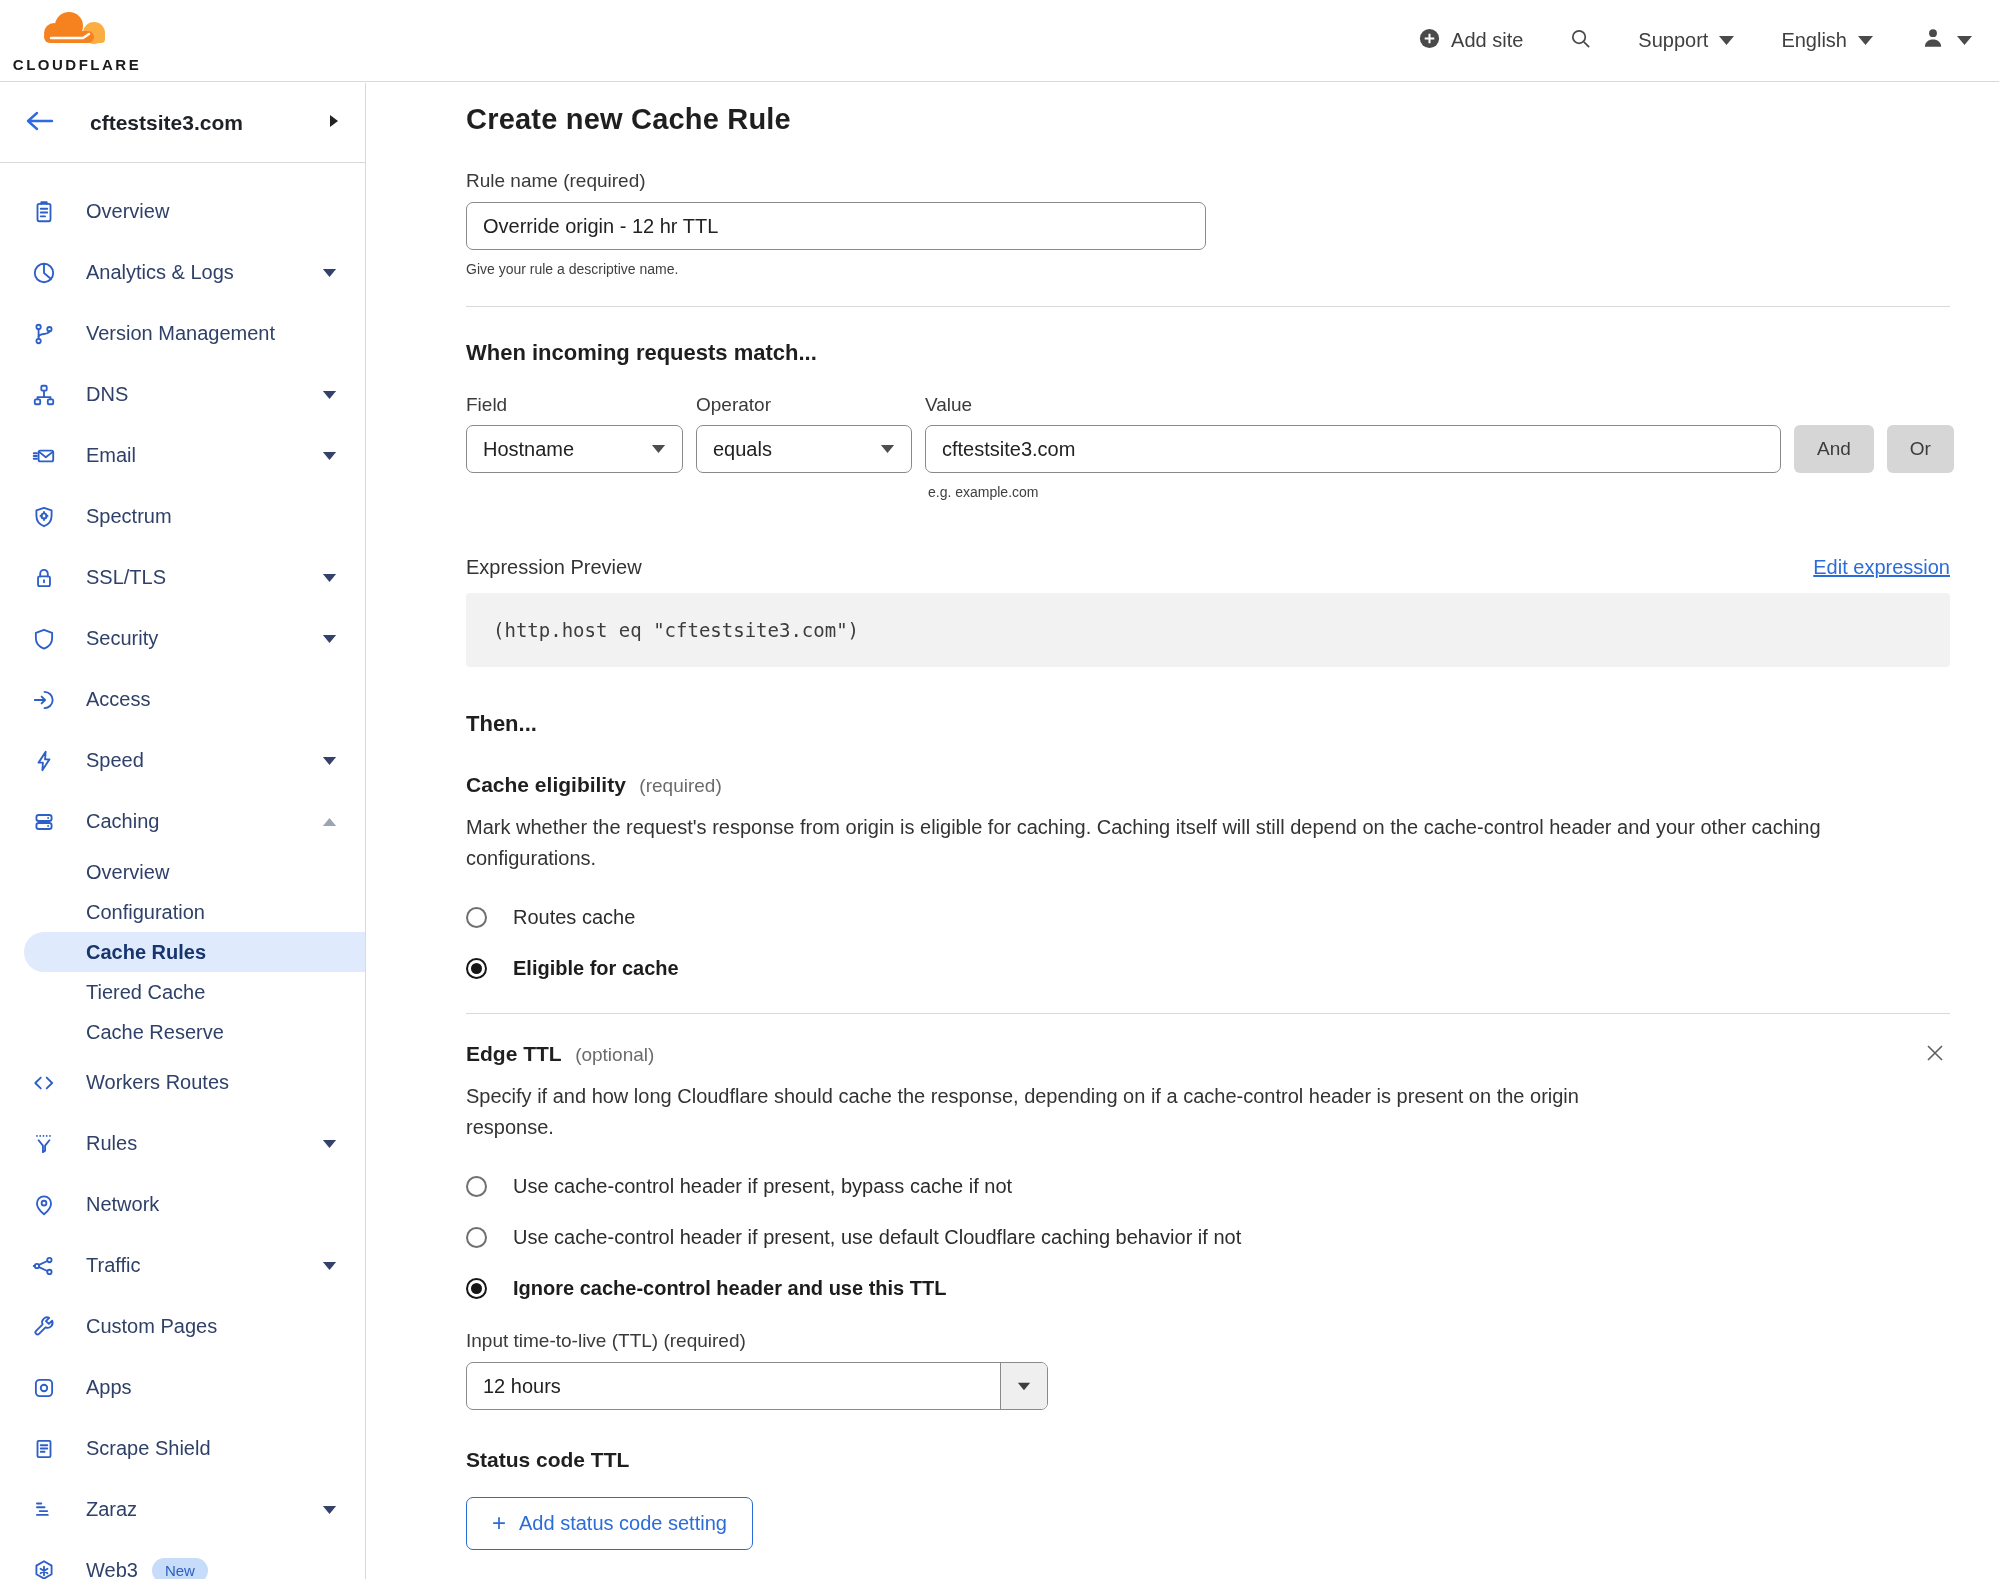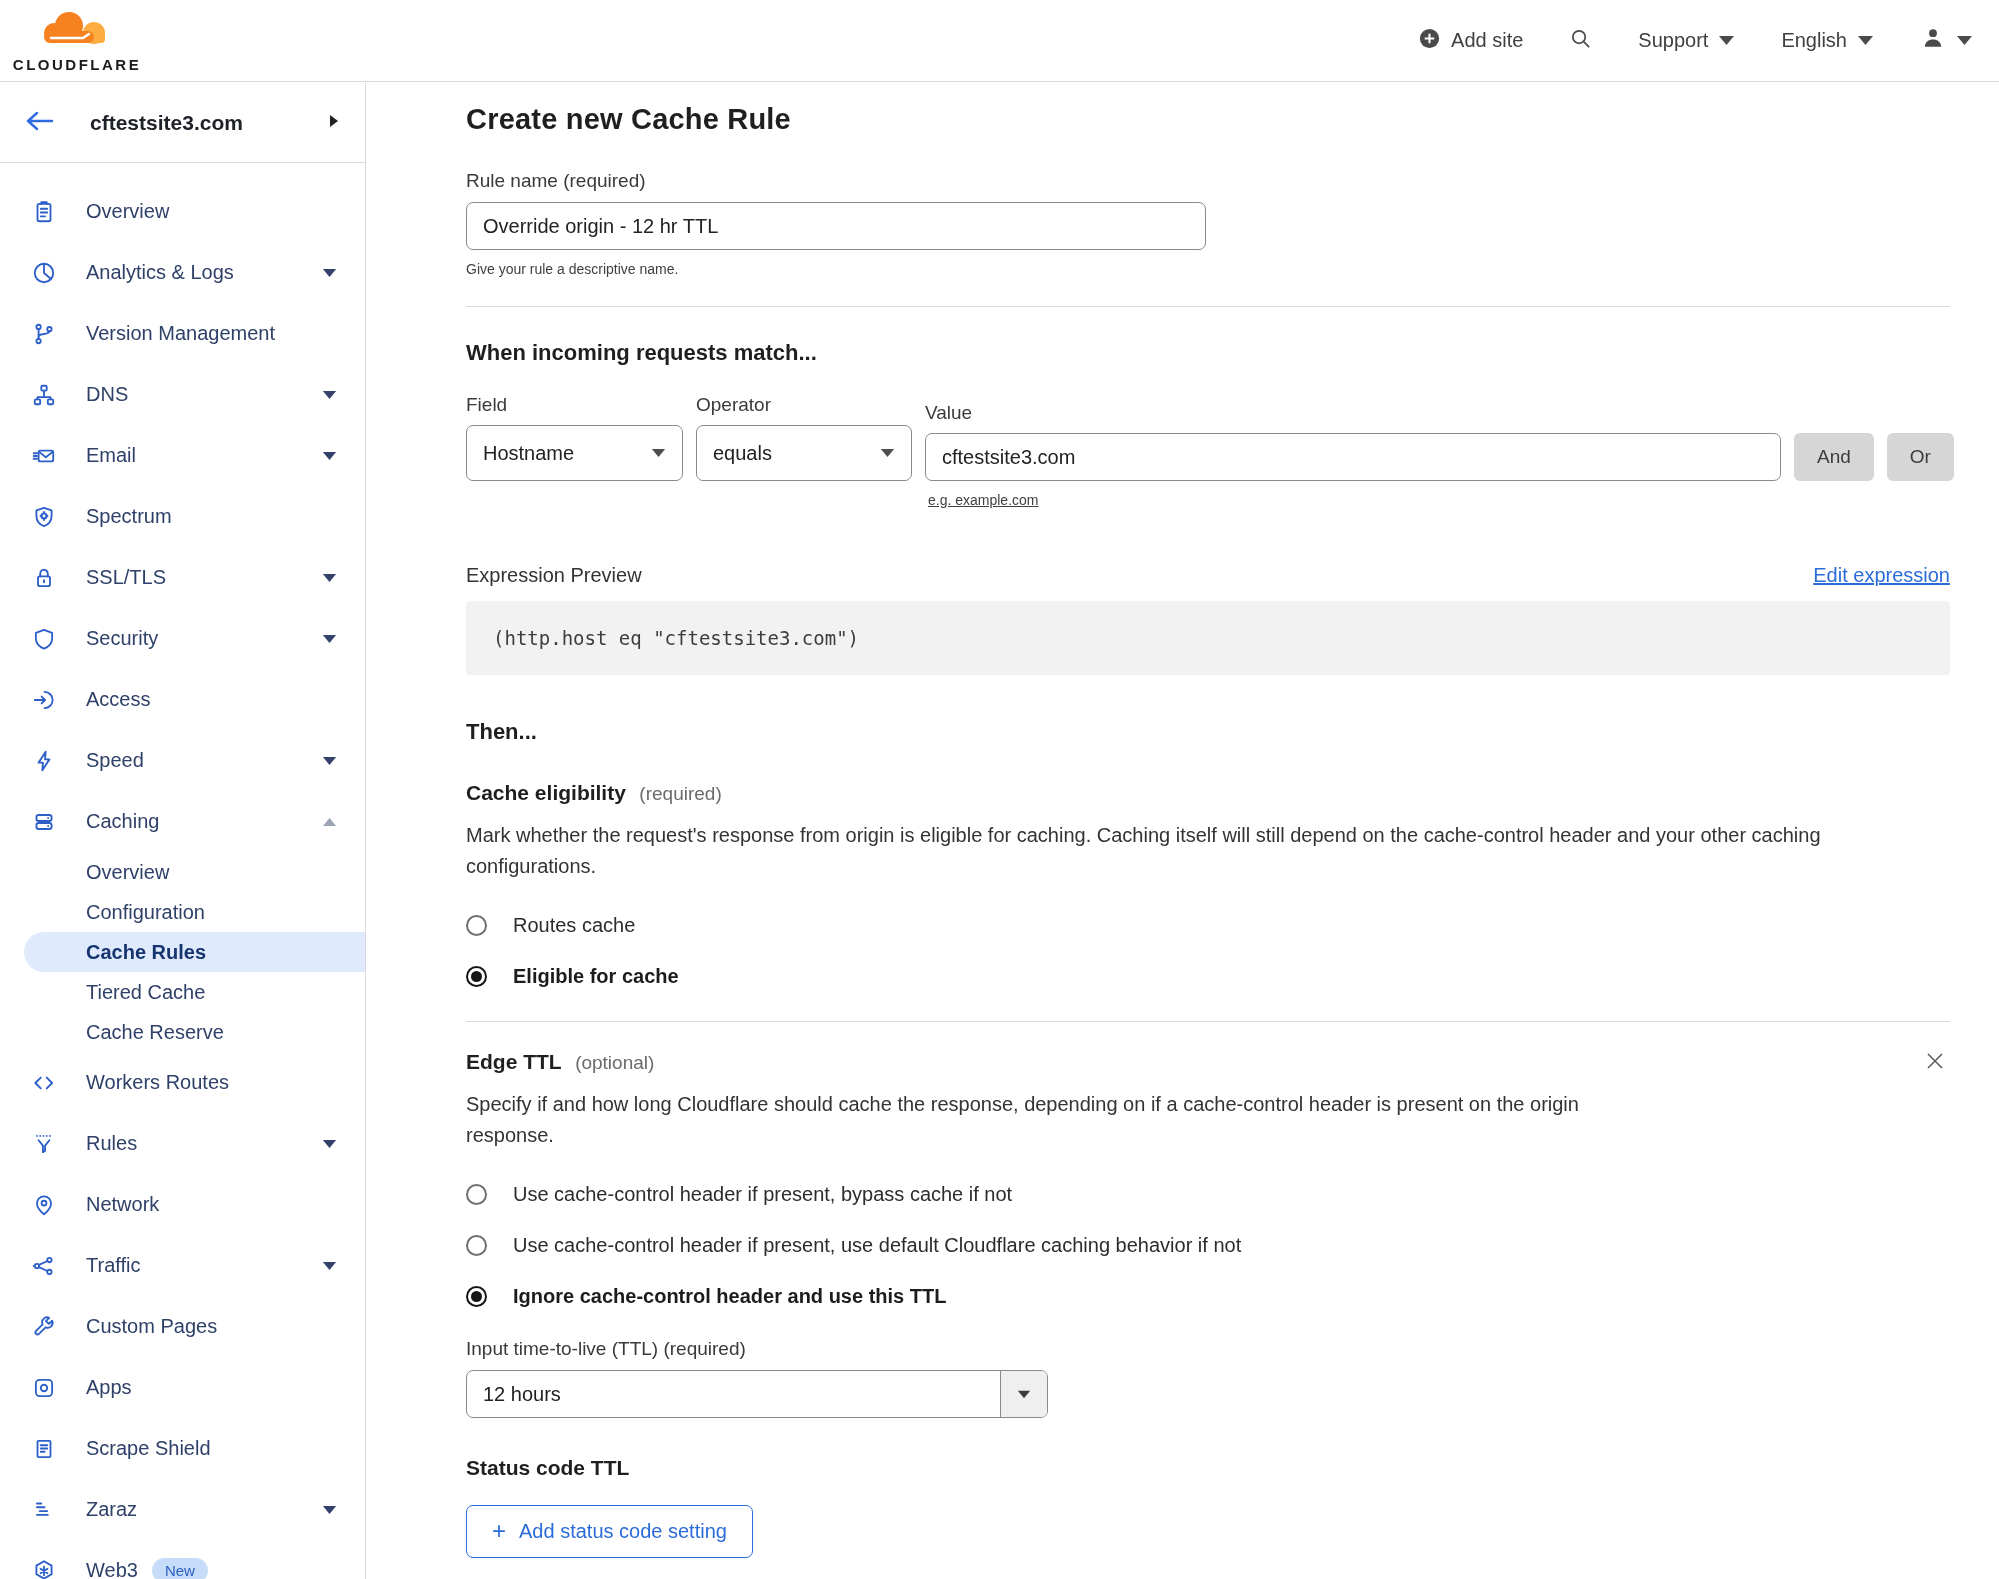"Hostname" .select-box { height: 56px -> 48px }
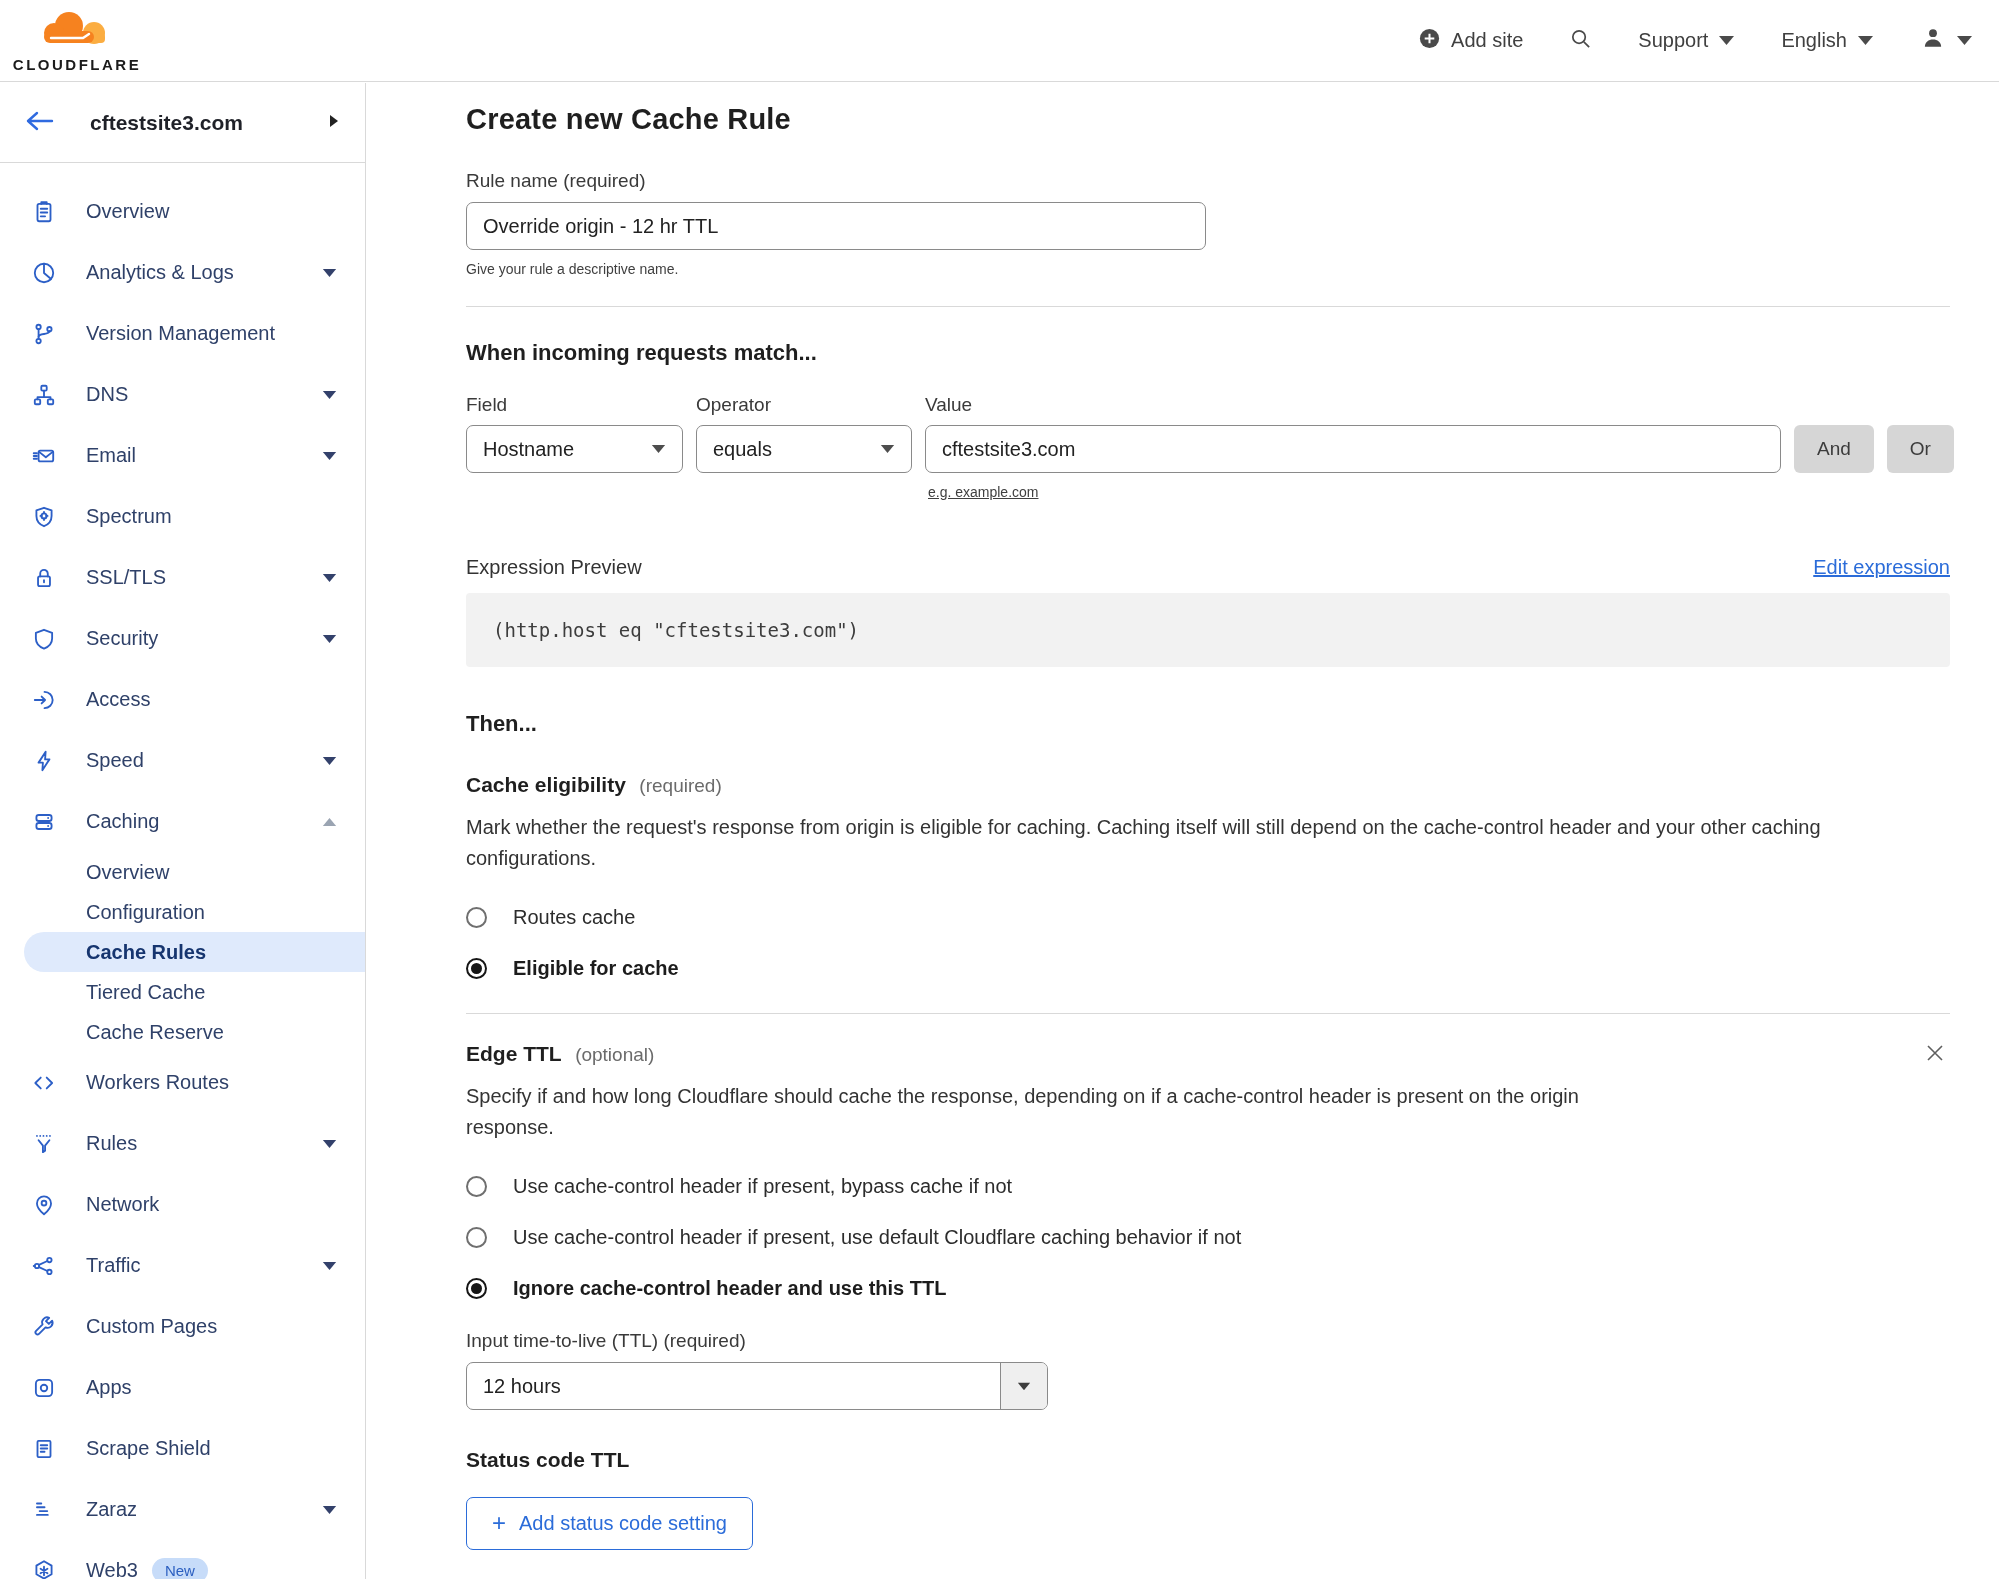"e.g. example.com" div.helper { text-decoration: underline -> none }
